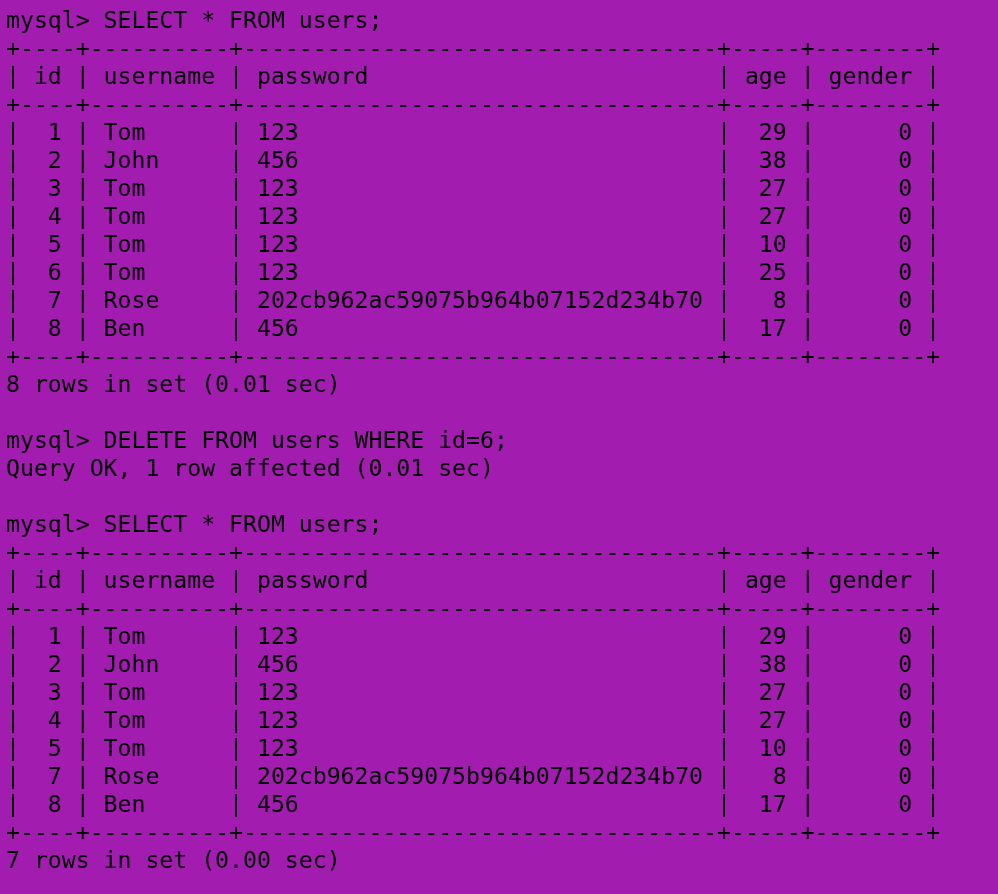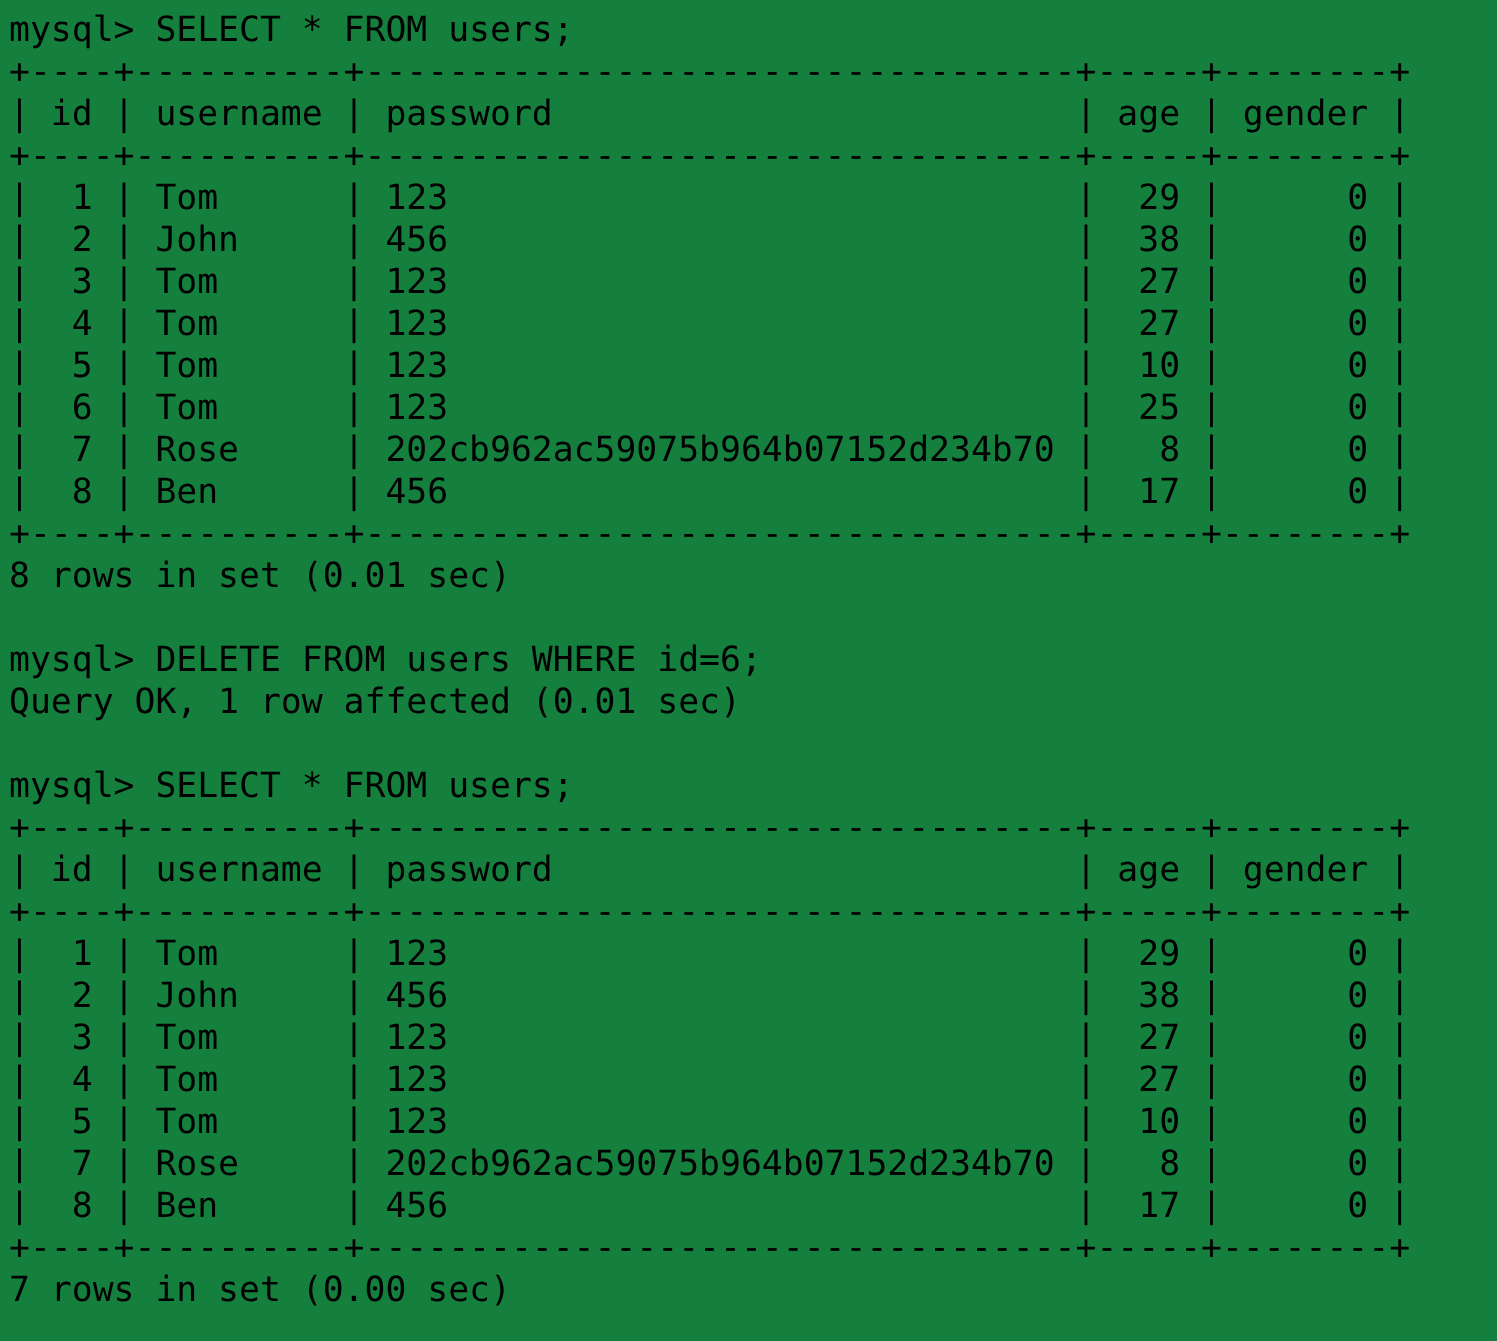"mysql> SELECT * FROM users;" #terminal { background: #15803d -> #a21caf }
